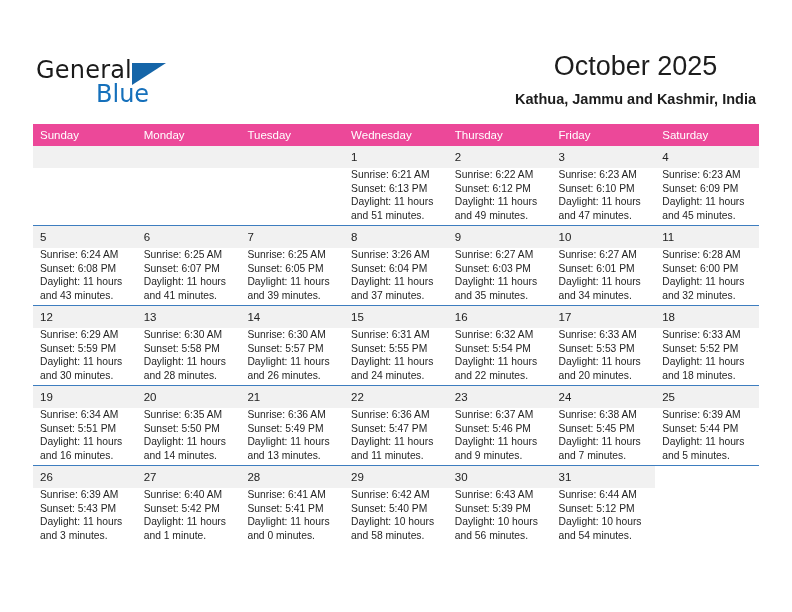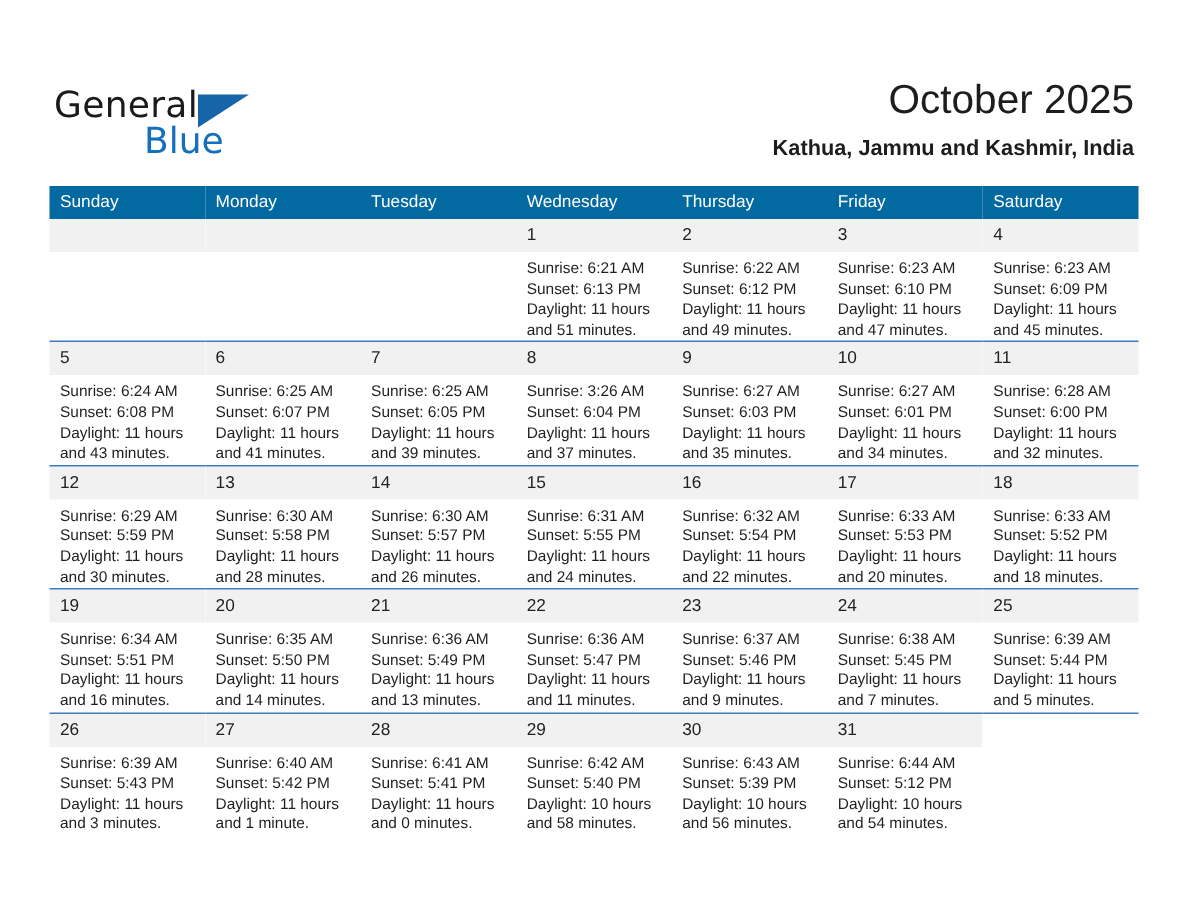"October 2025" .title-block { text-align: right -> center }
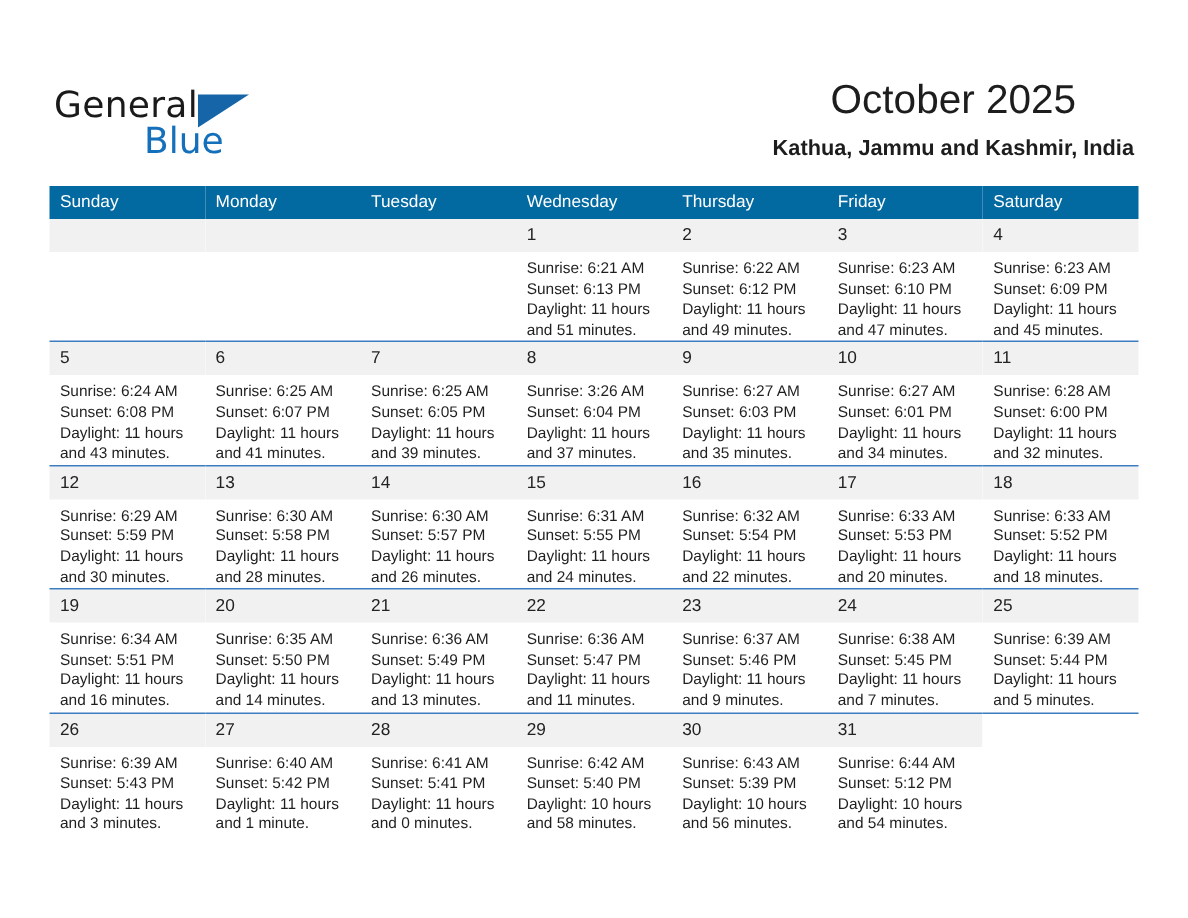"Sunday" .calendar th { background: #0369a1 -> #ec4899 }
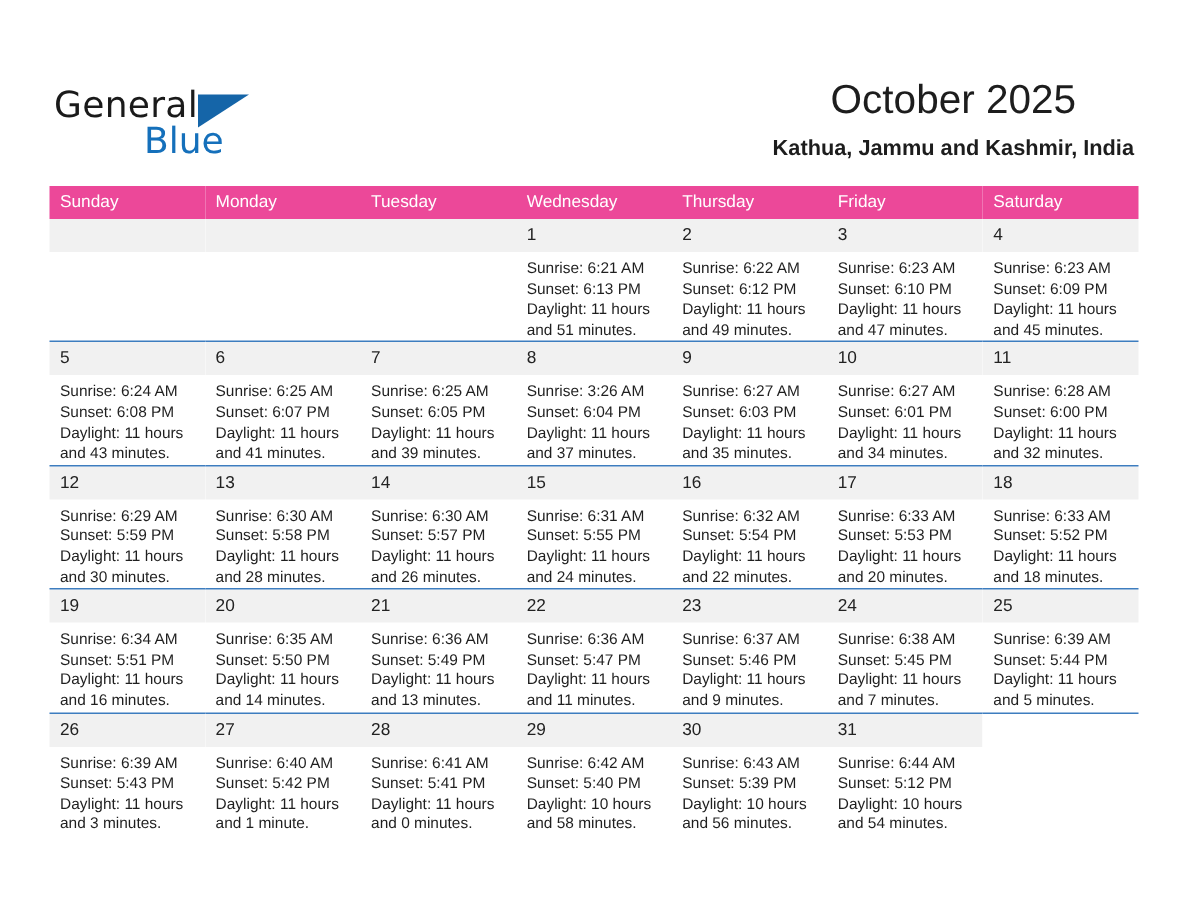"Sunrise: 6:21 AM" .lines { padding: 5px 5px 0 7px -> 0 5px 0 7px }
